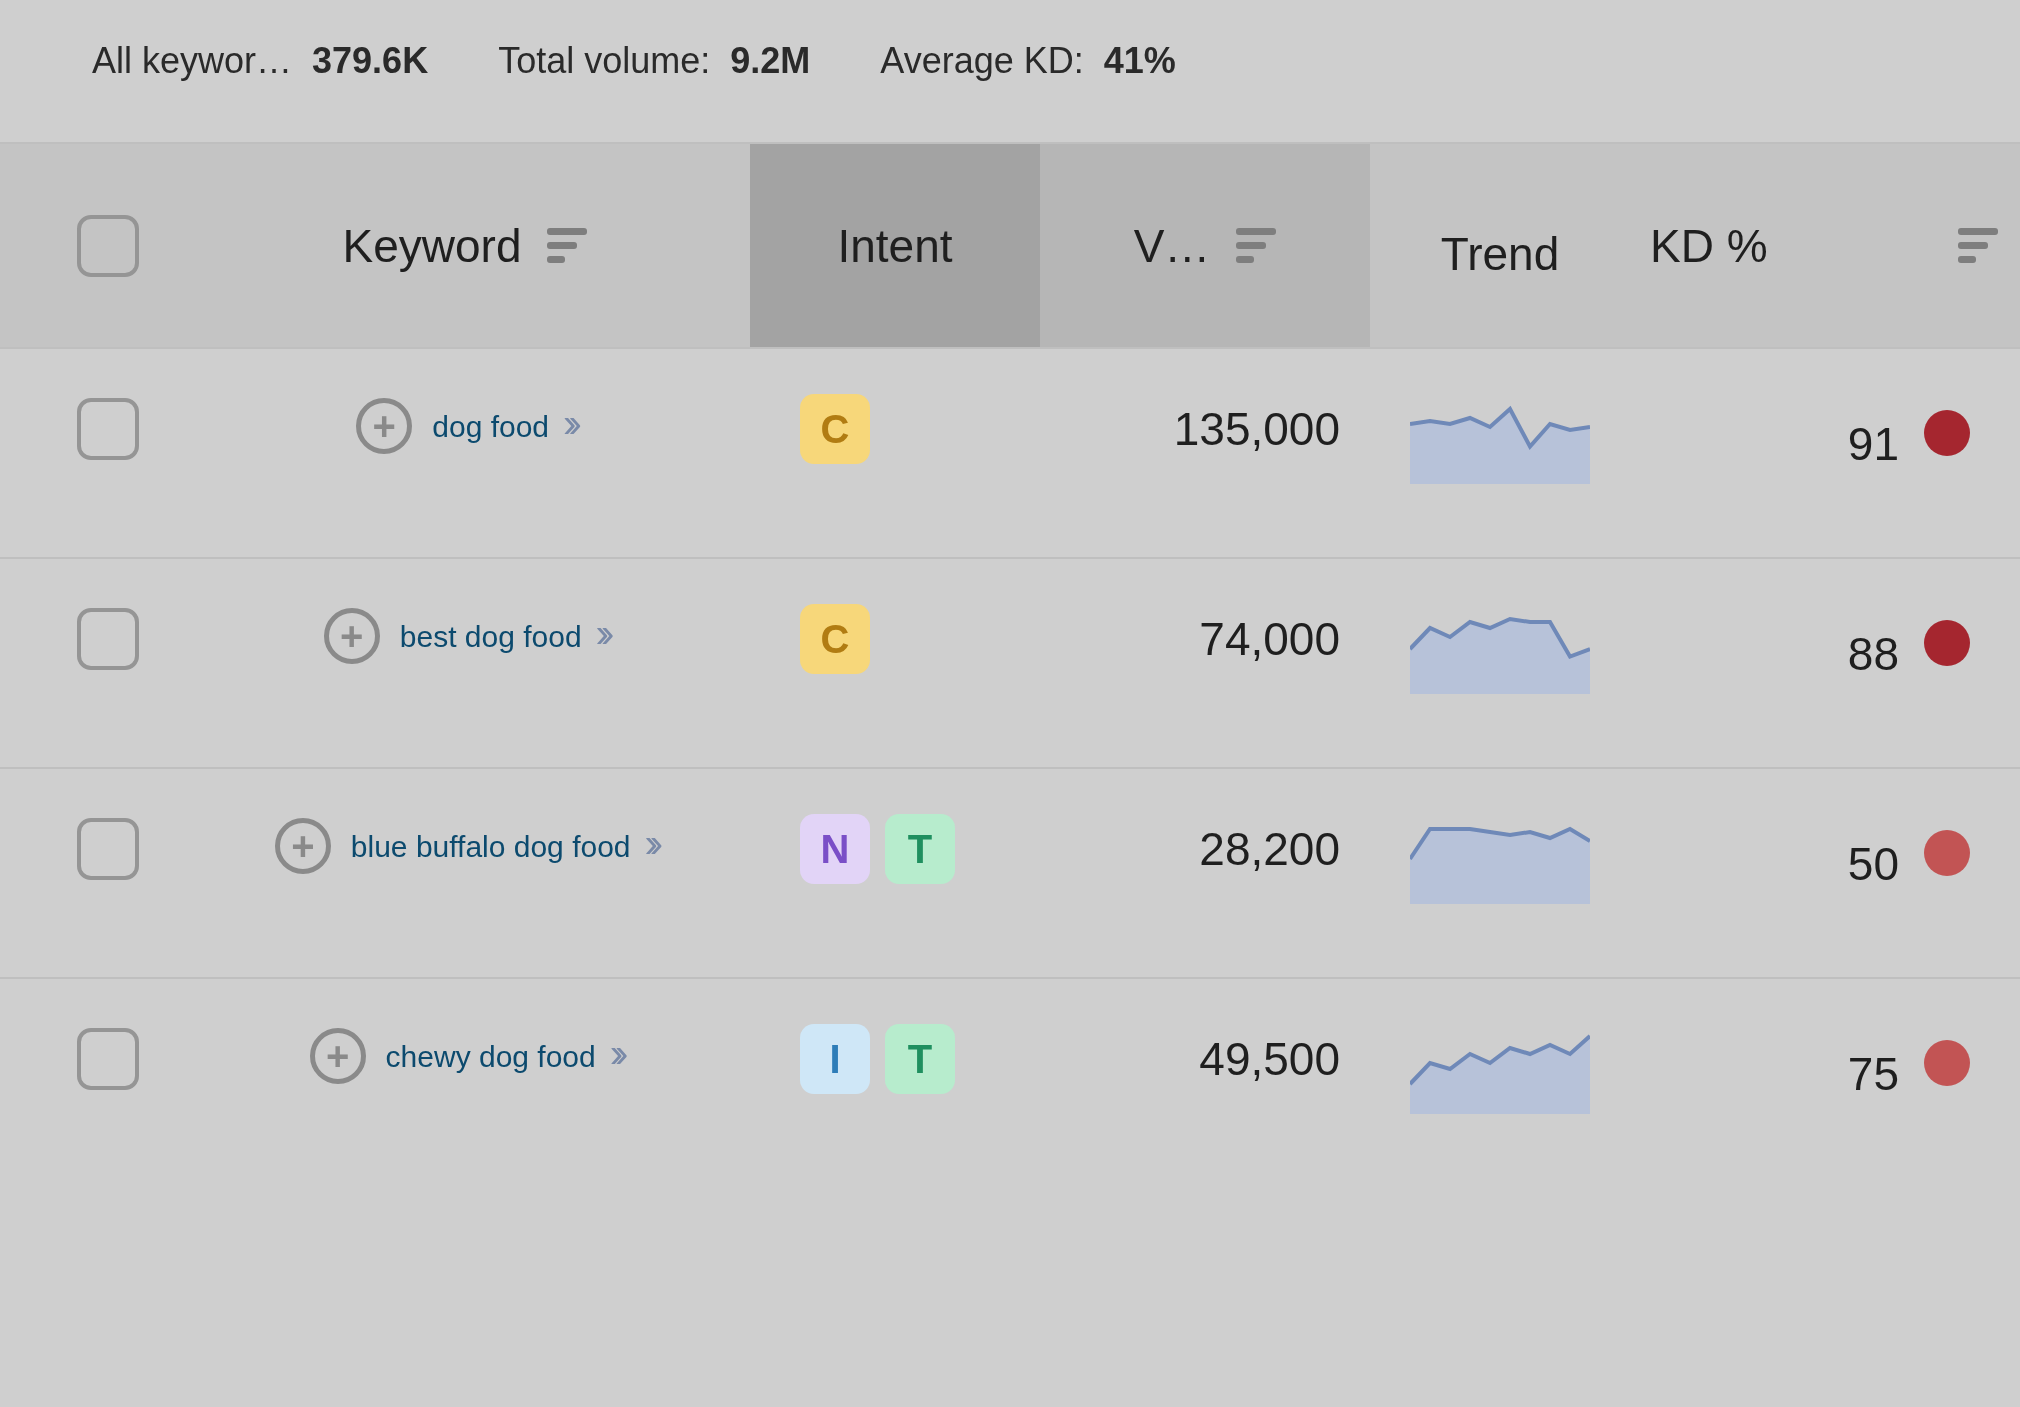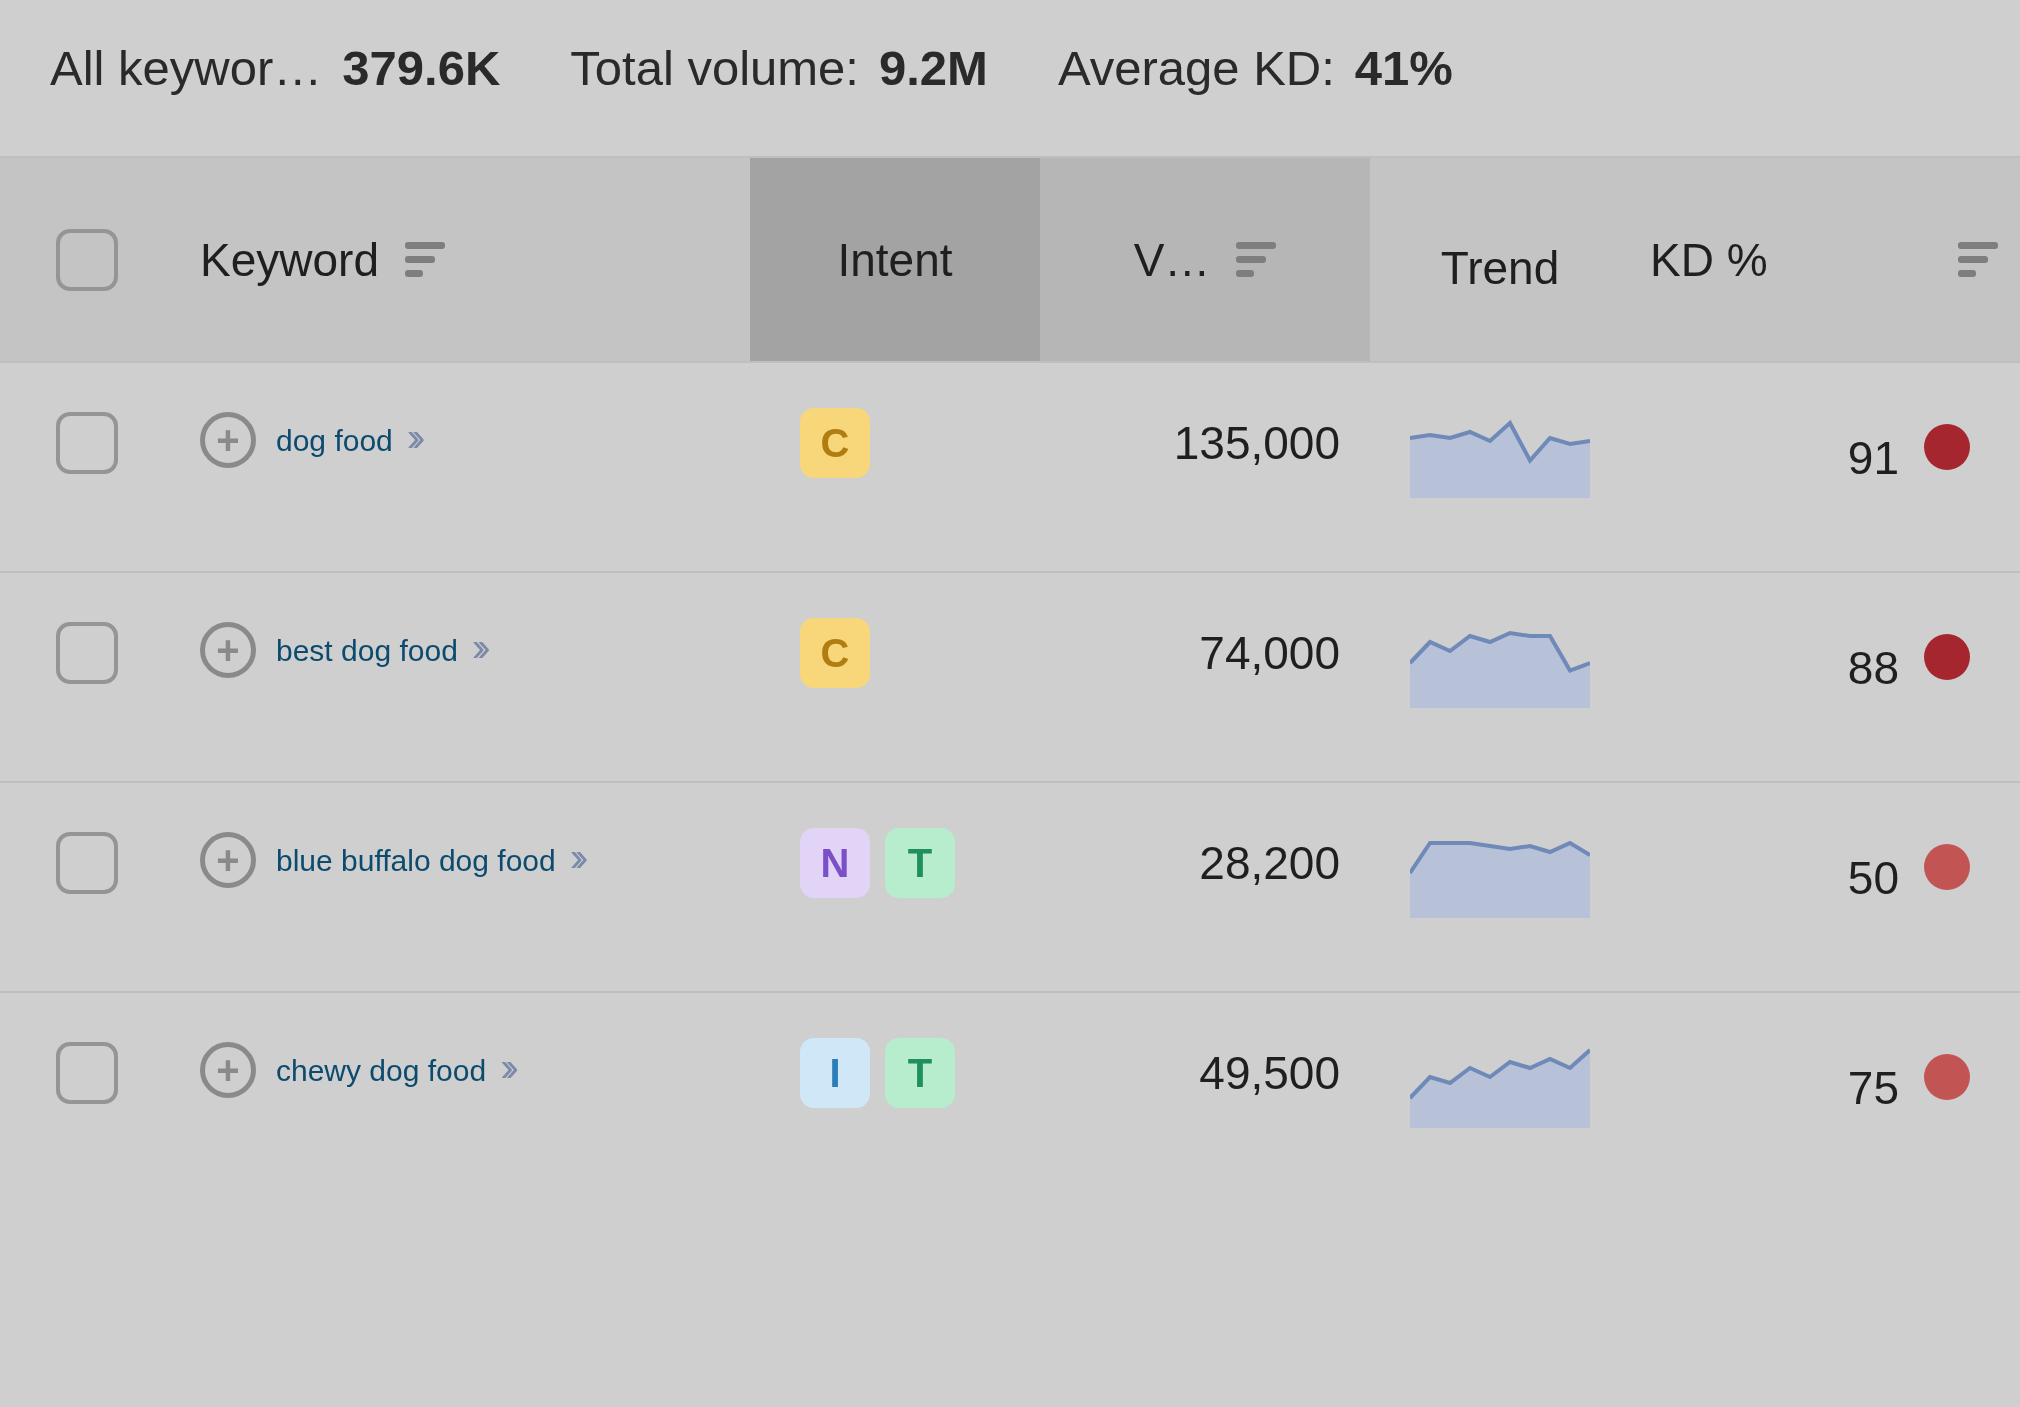"All keywor…" .summary { font-size: 49px -> 36px; margin-left: none -> 42px }
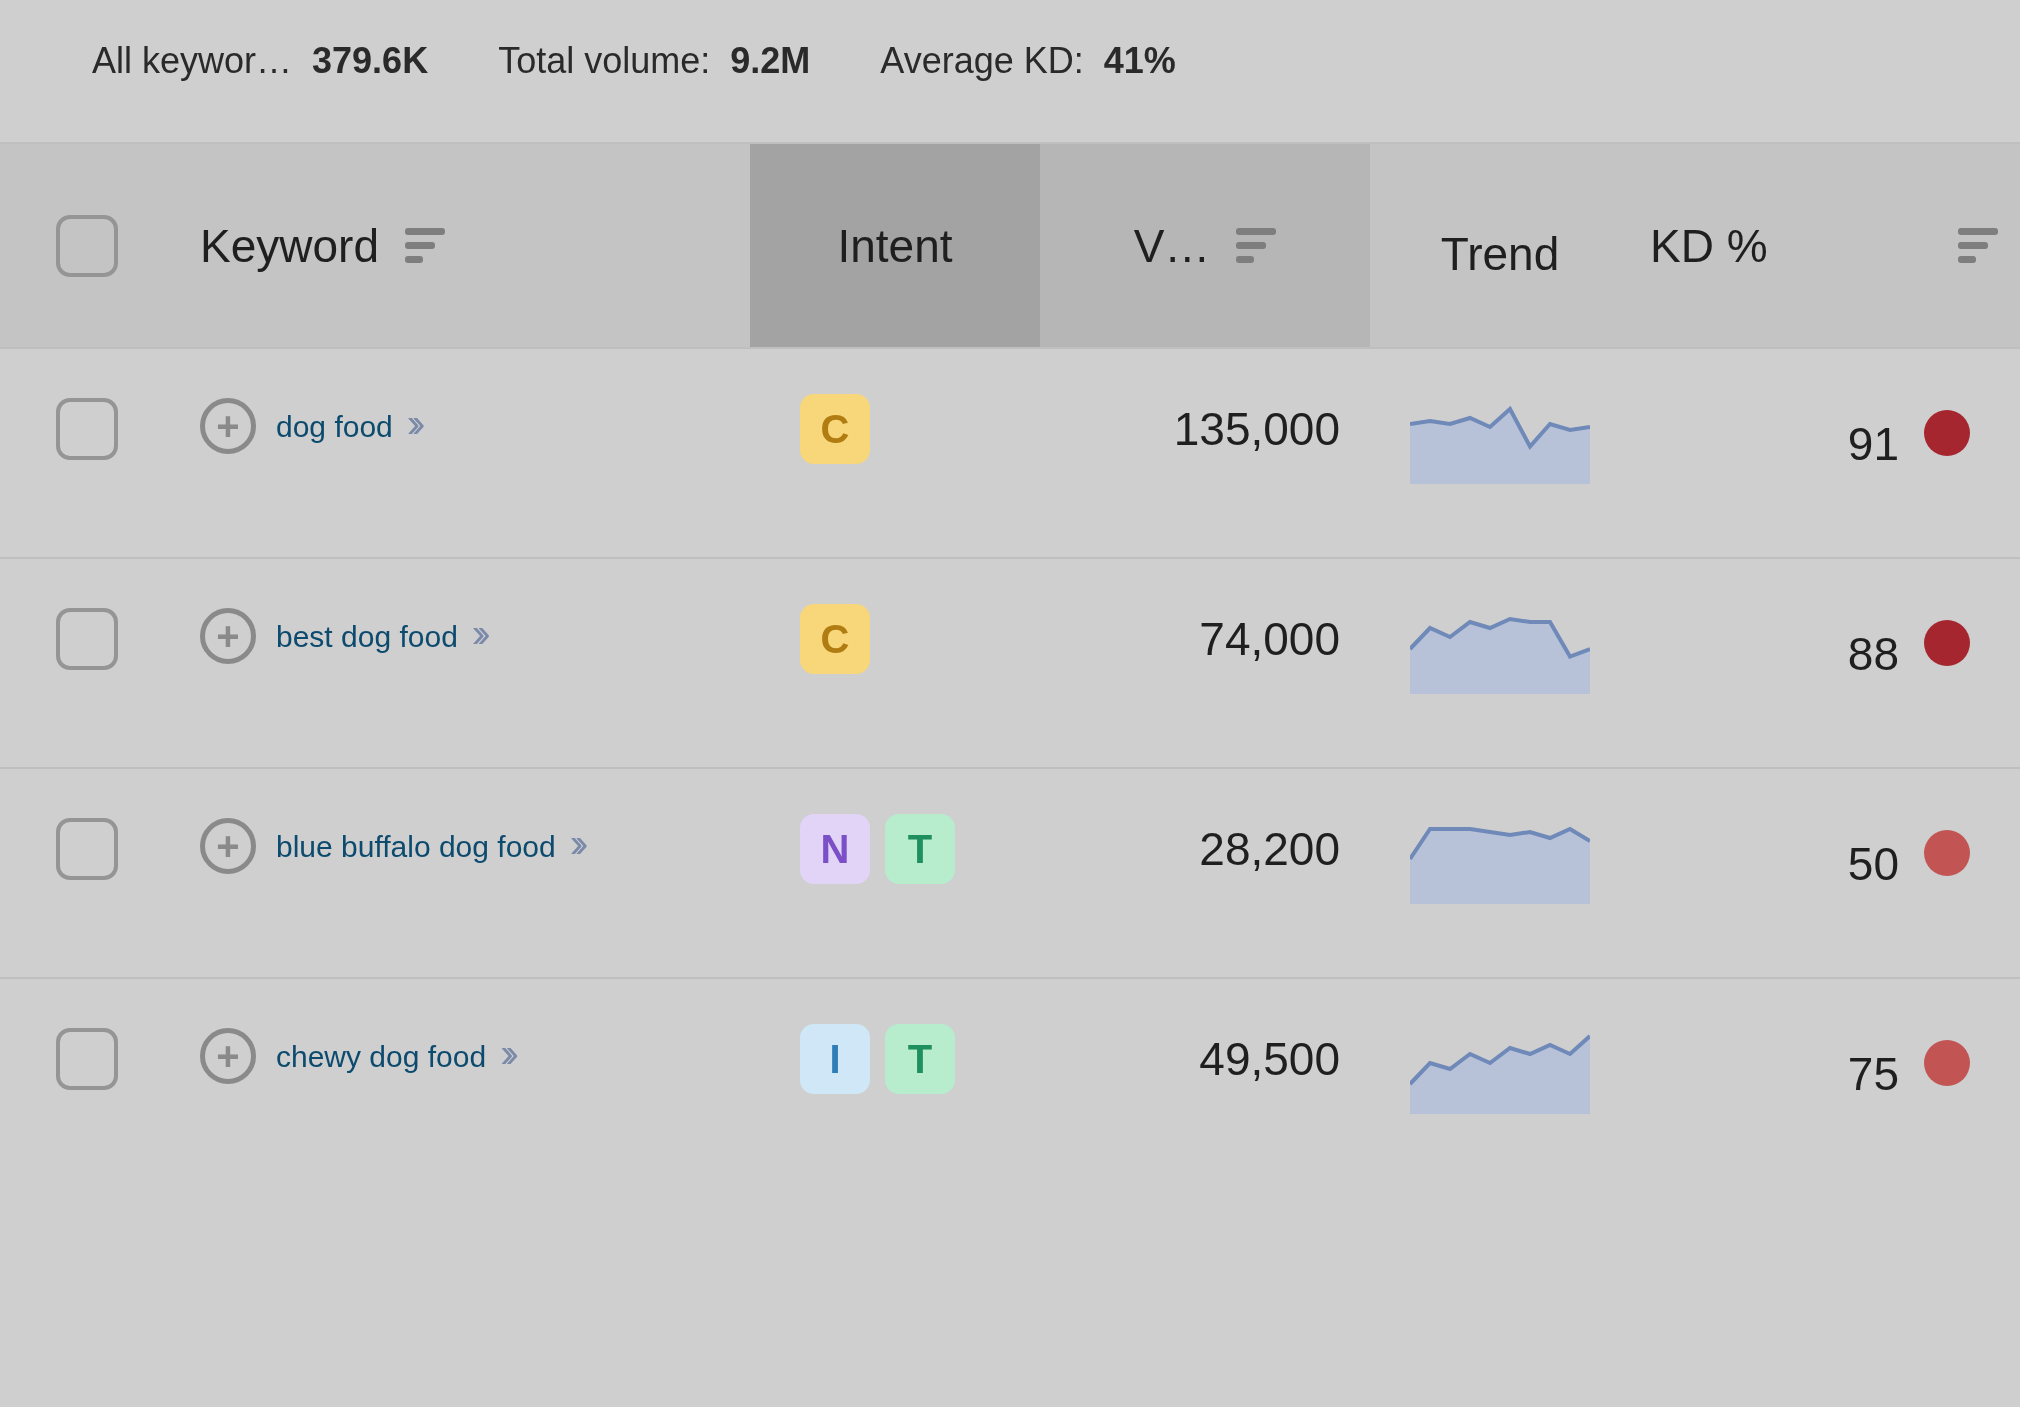"Keyword" .row > * { justify-content: none -> center }
